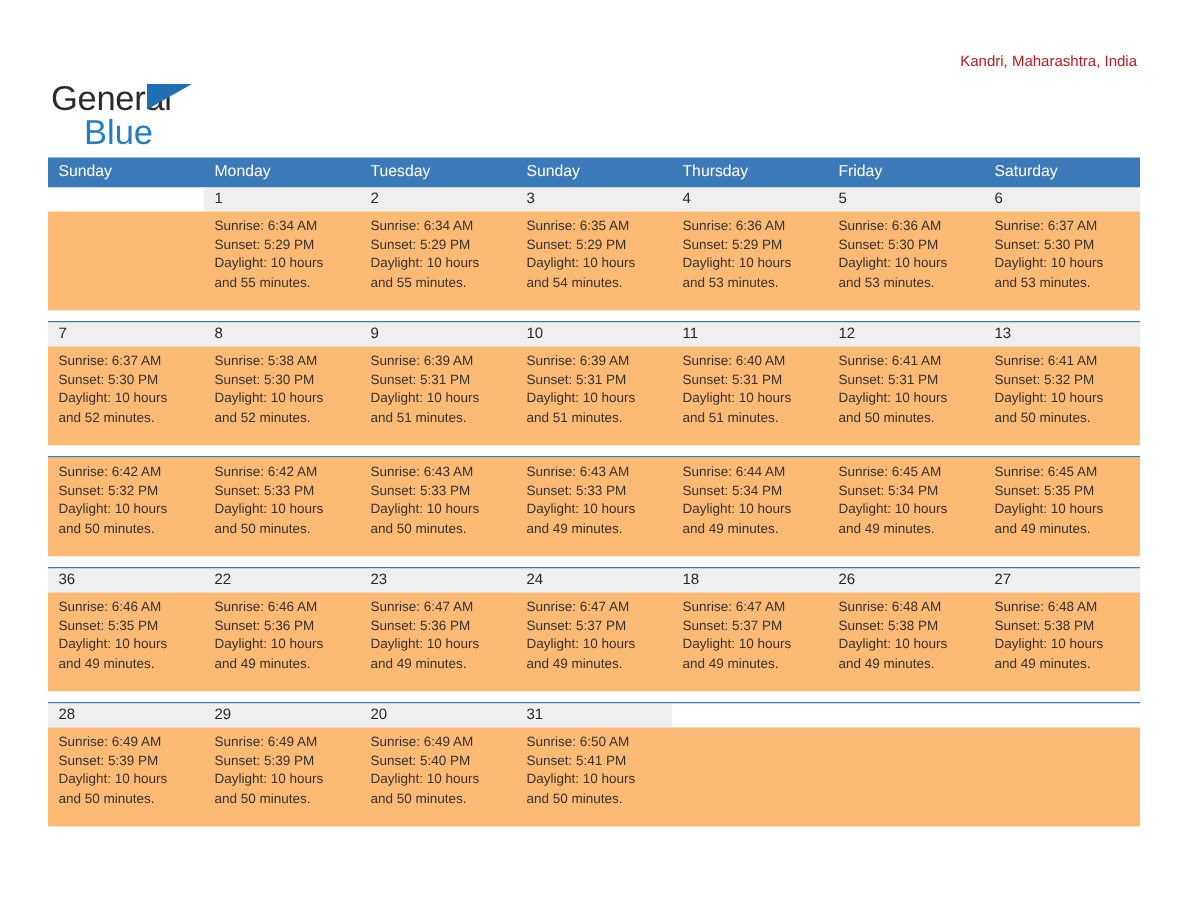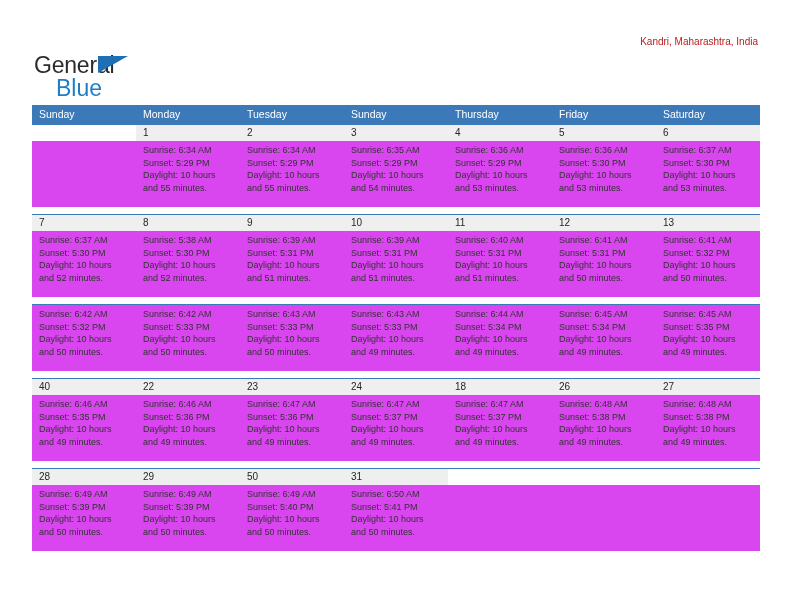"Sunrise: 6:34 AM" .info-row td { background: #d946ef -> #fdba74 }
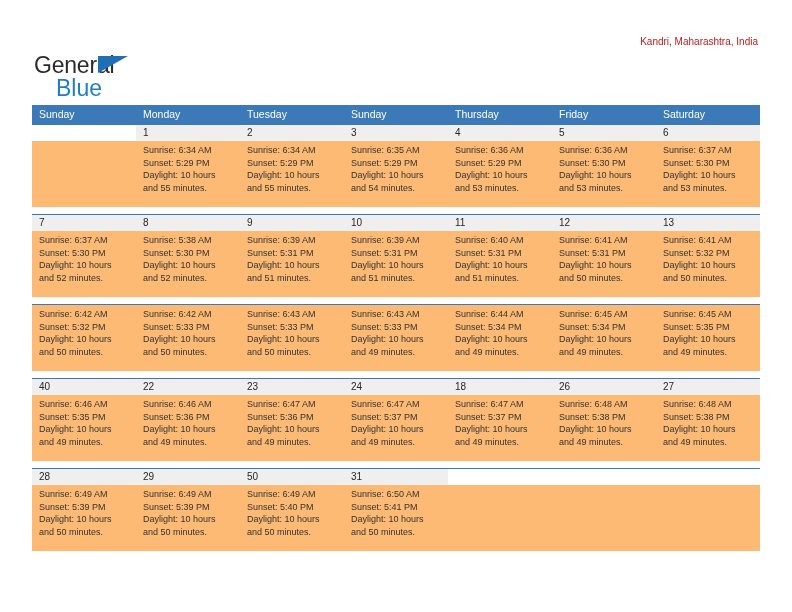"40" td { text: 40 -> 36 }
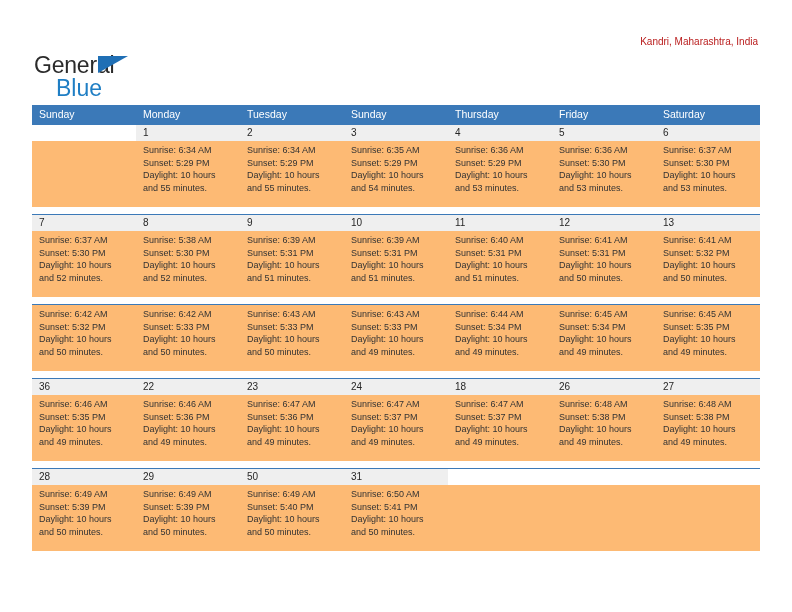"50" td { text: 50 -> 20 }
